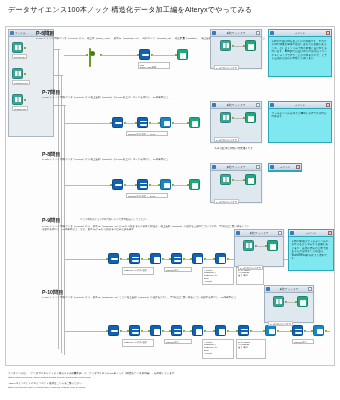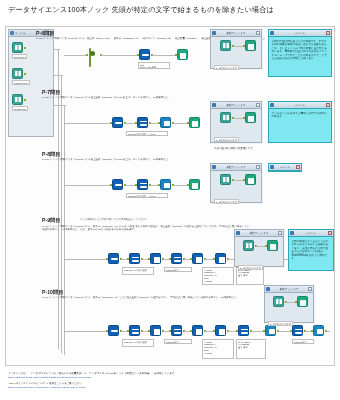"データサイエンス100本ノック 先頭が特定の文字で始まるものを除きたい場合は" div.title { text: 先頭が特定の文字で始まるものを除きたい場合は -> 構造化データ加工編をAlteryxでやってみる }
